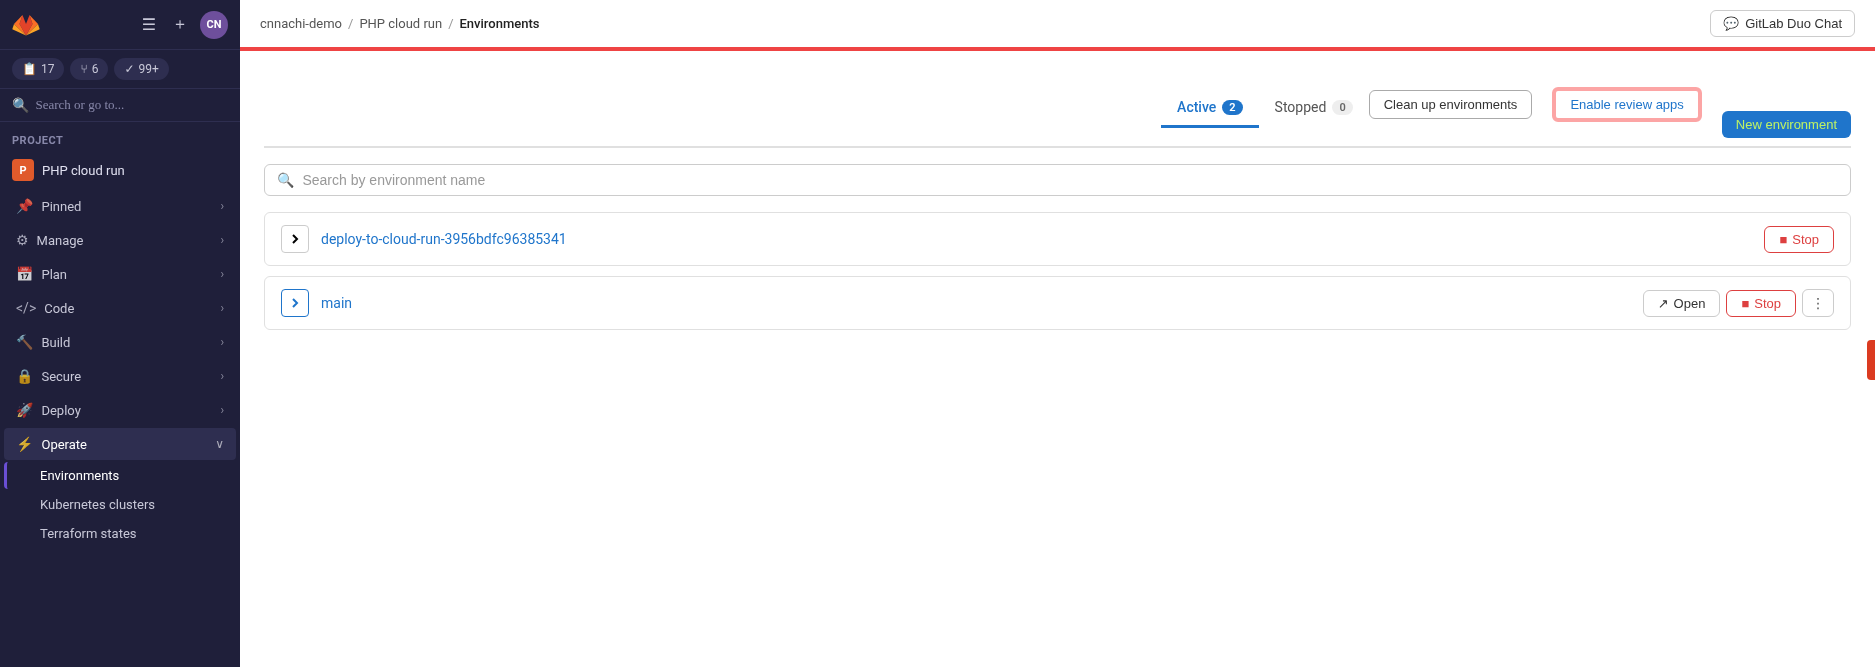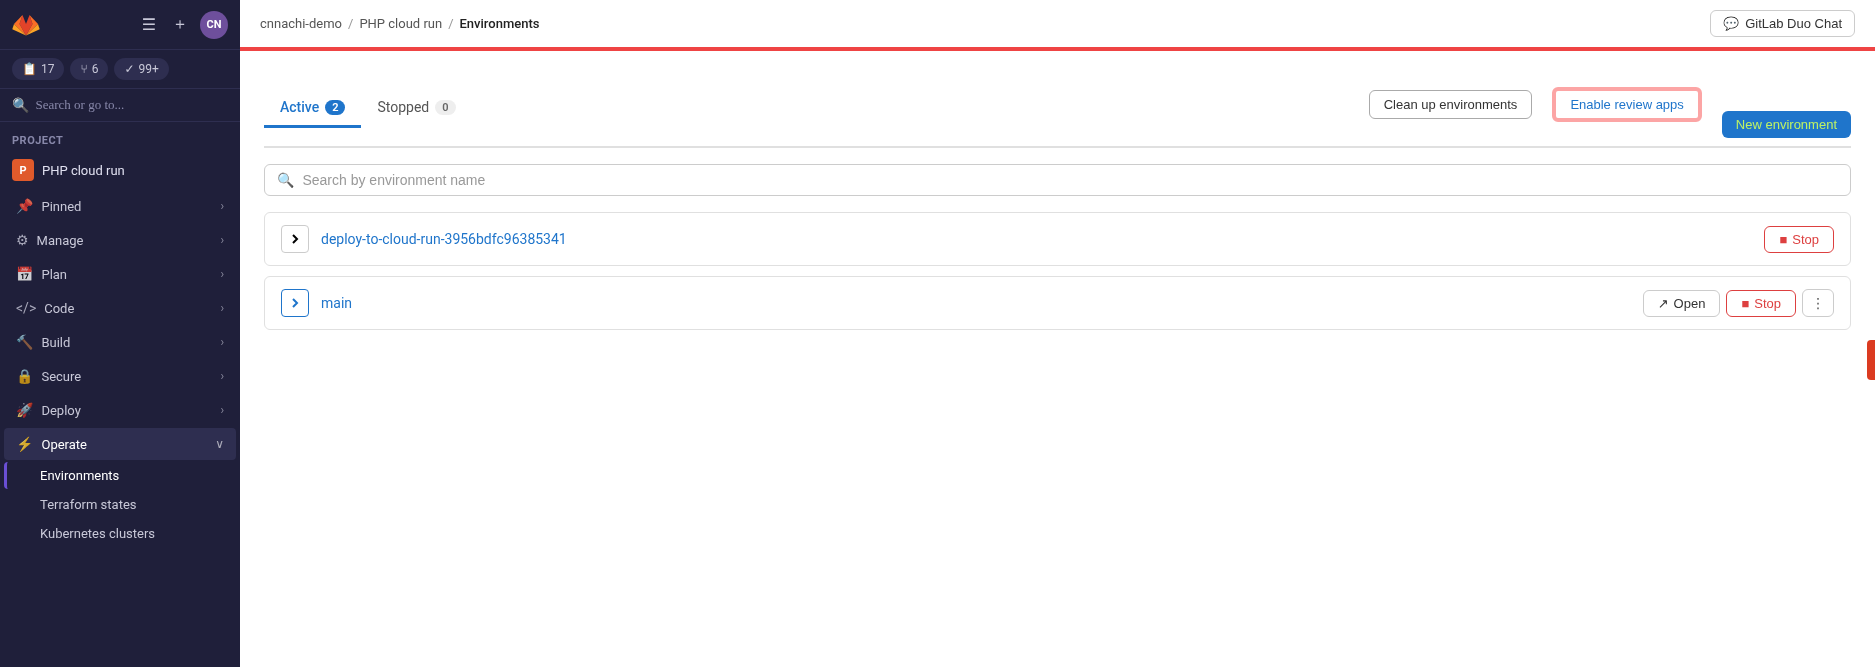"Active" .tabs-row { justify-content: space-between -> flex-end }
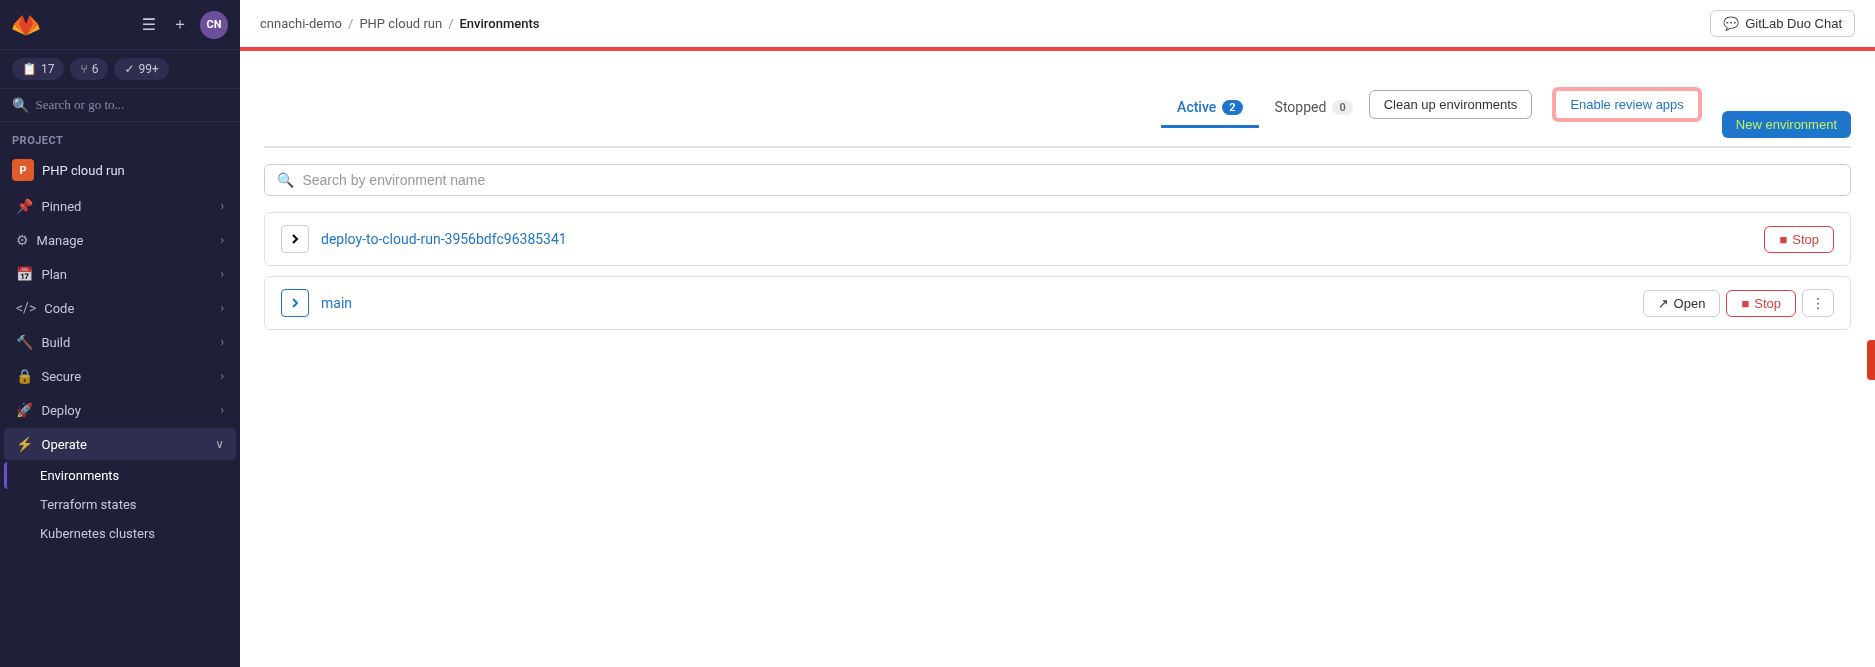"Terraform states" div.sub-nav-item { order: before "Kubernetes clusters" -> after "Kubernetes clusters" }
